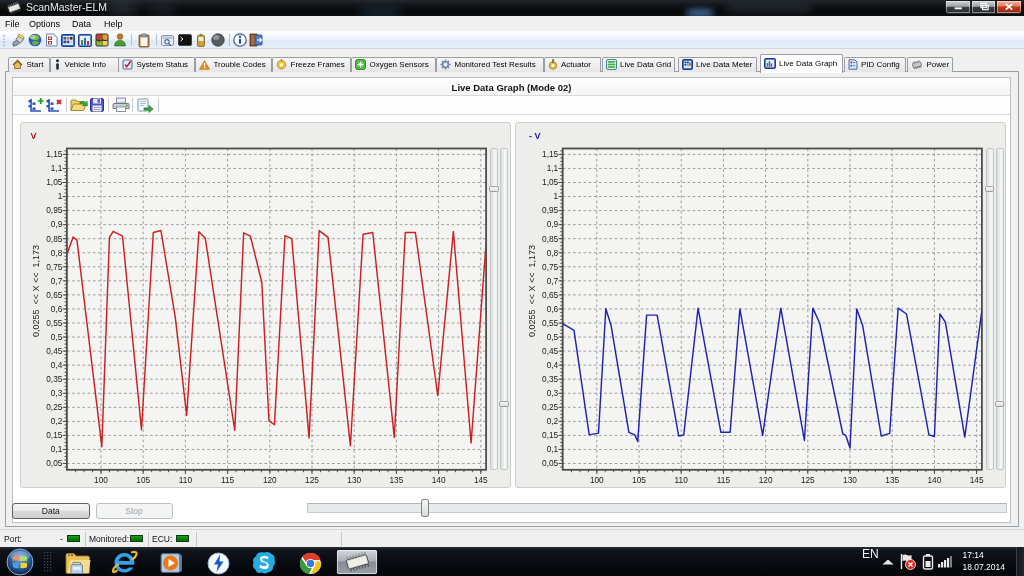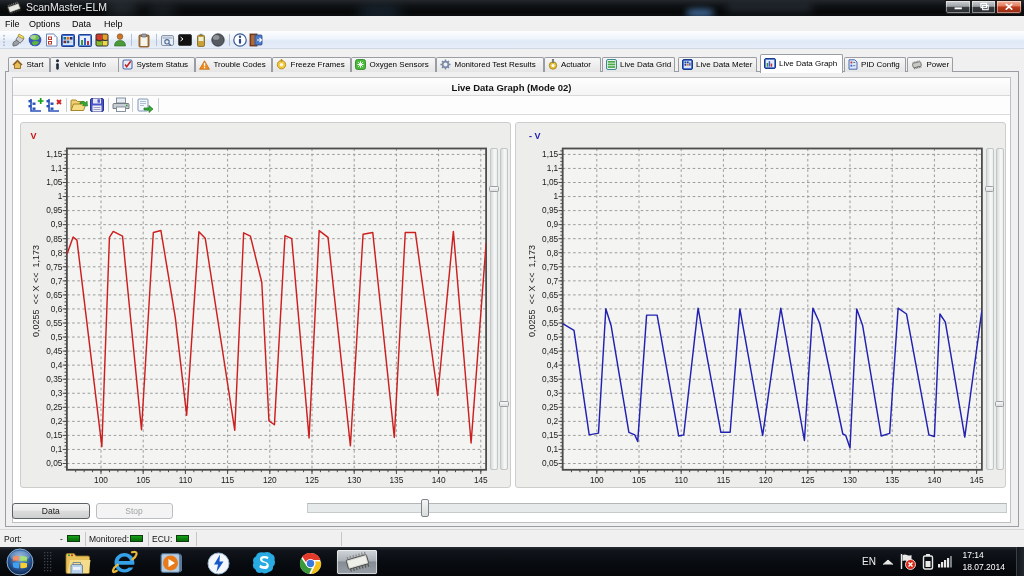"EN" span.abs { font-size: 10px -> 12px; top: 9px -> 0 }
